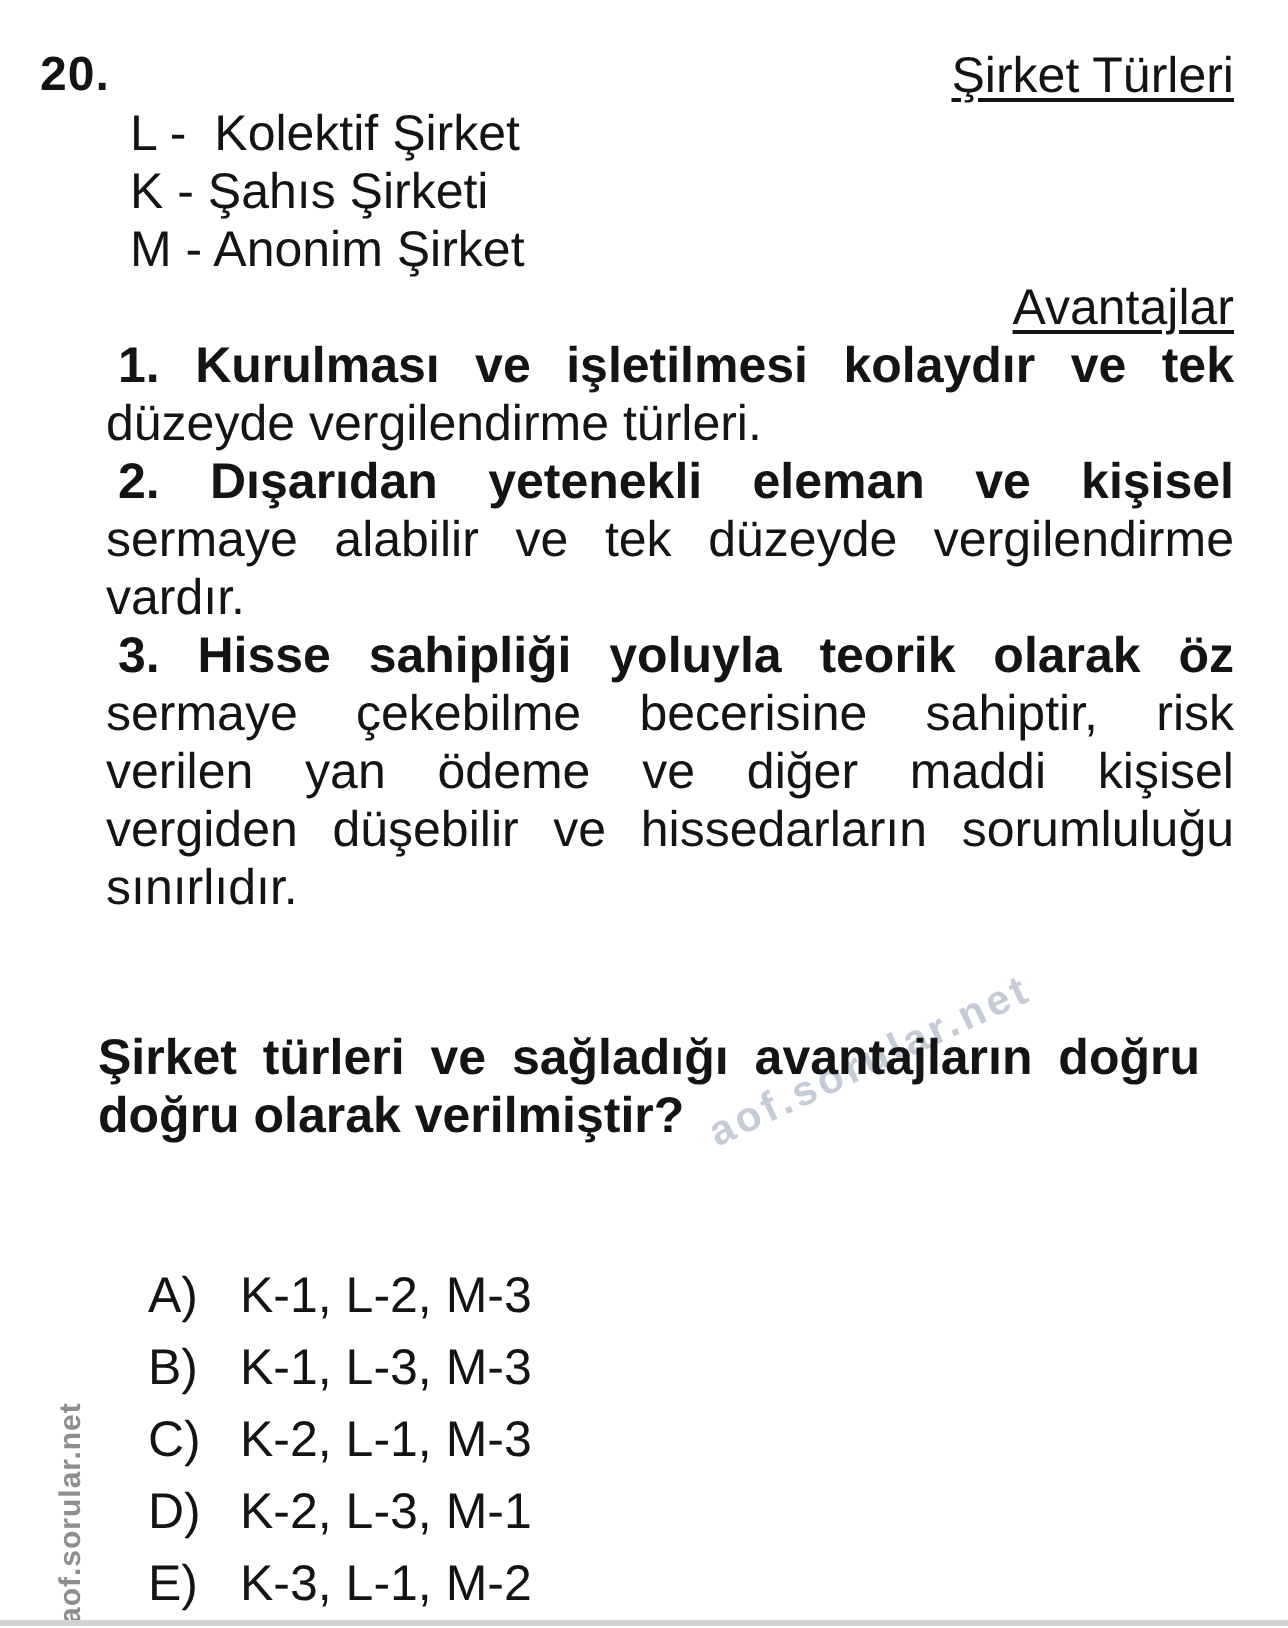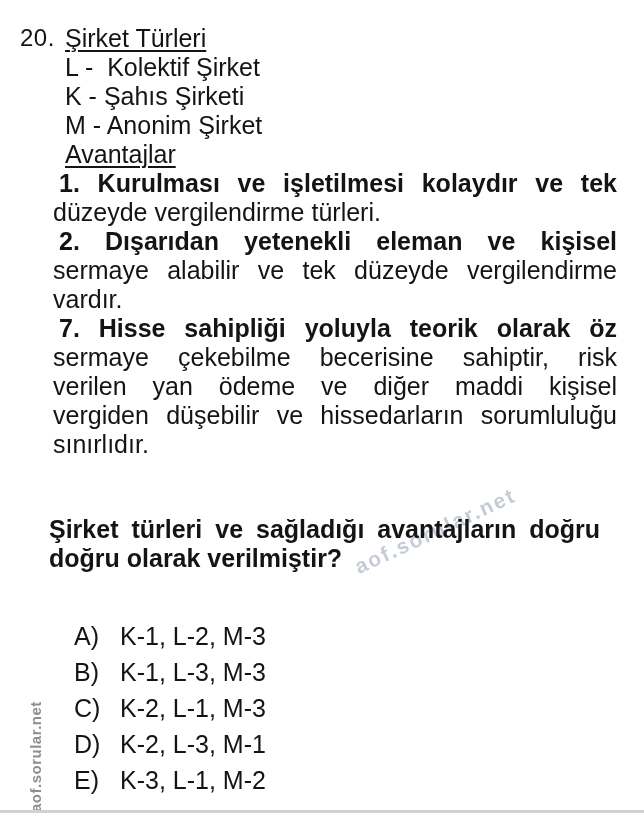"20." .q-number { font-weight: normal -> bold }
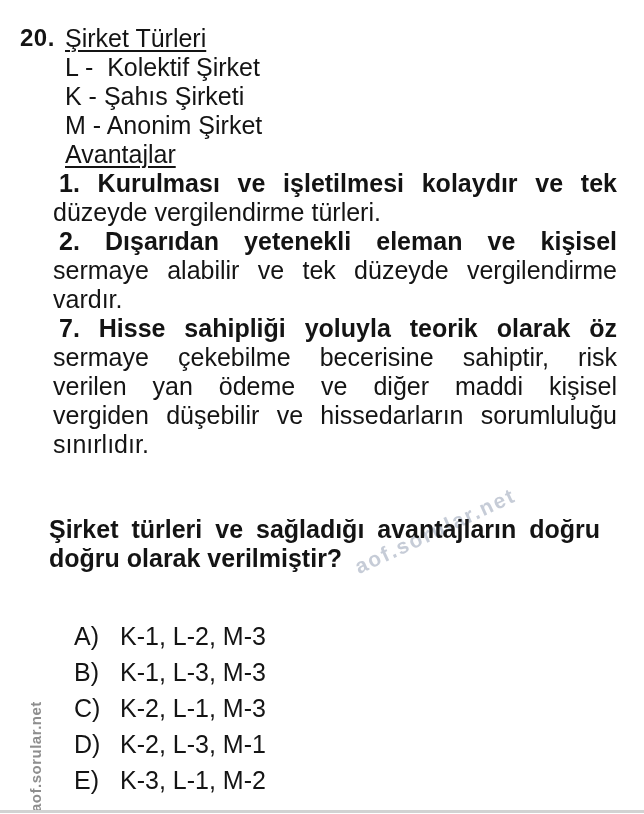"Şirket Türleri" .line.und { text-align: none -> right }
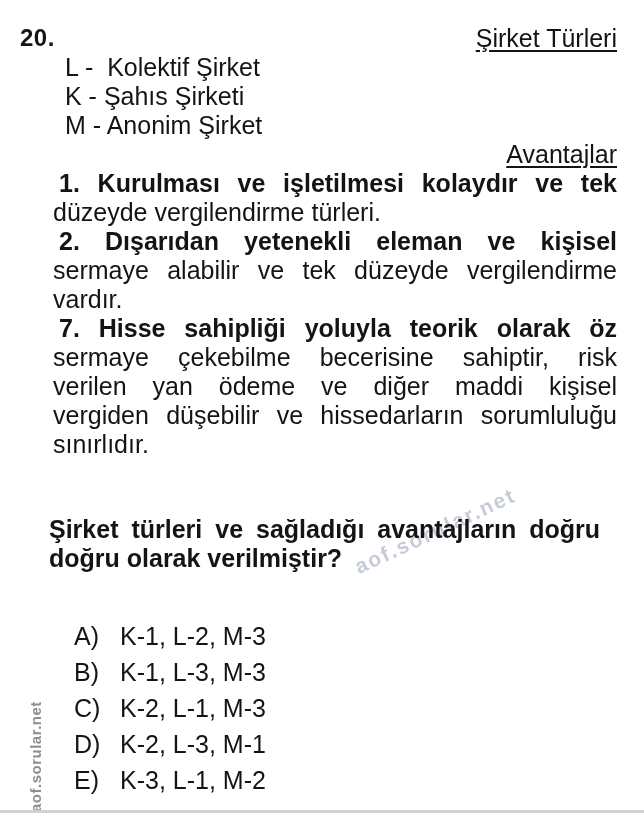"7. Hisse sahipliği yoluyla teorik" div.line { text: 7 -> 3 }
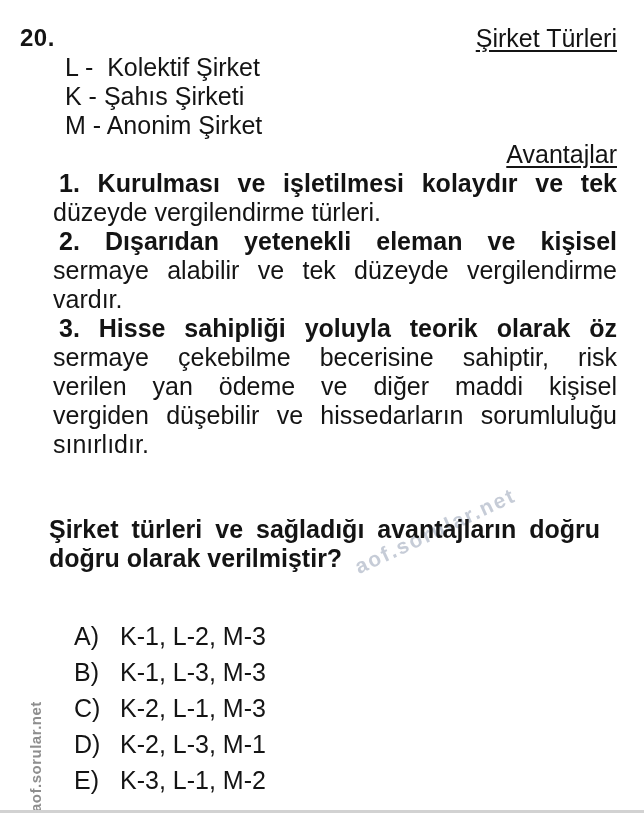"K-1, L-2, M-3" .opt-text { margin-top: none -> 12px }
